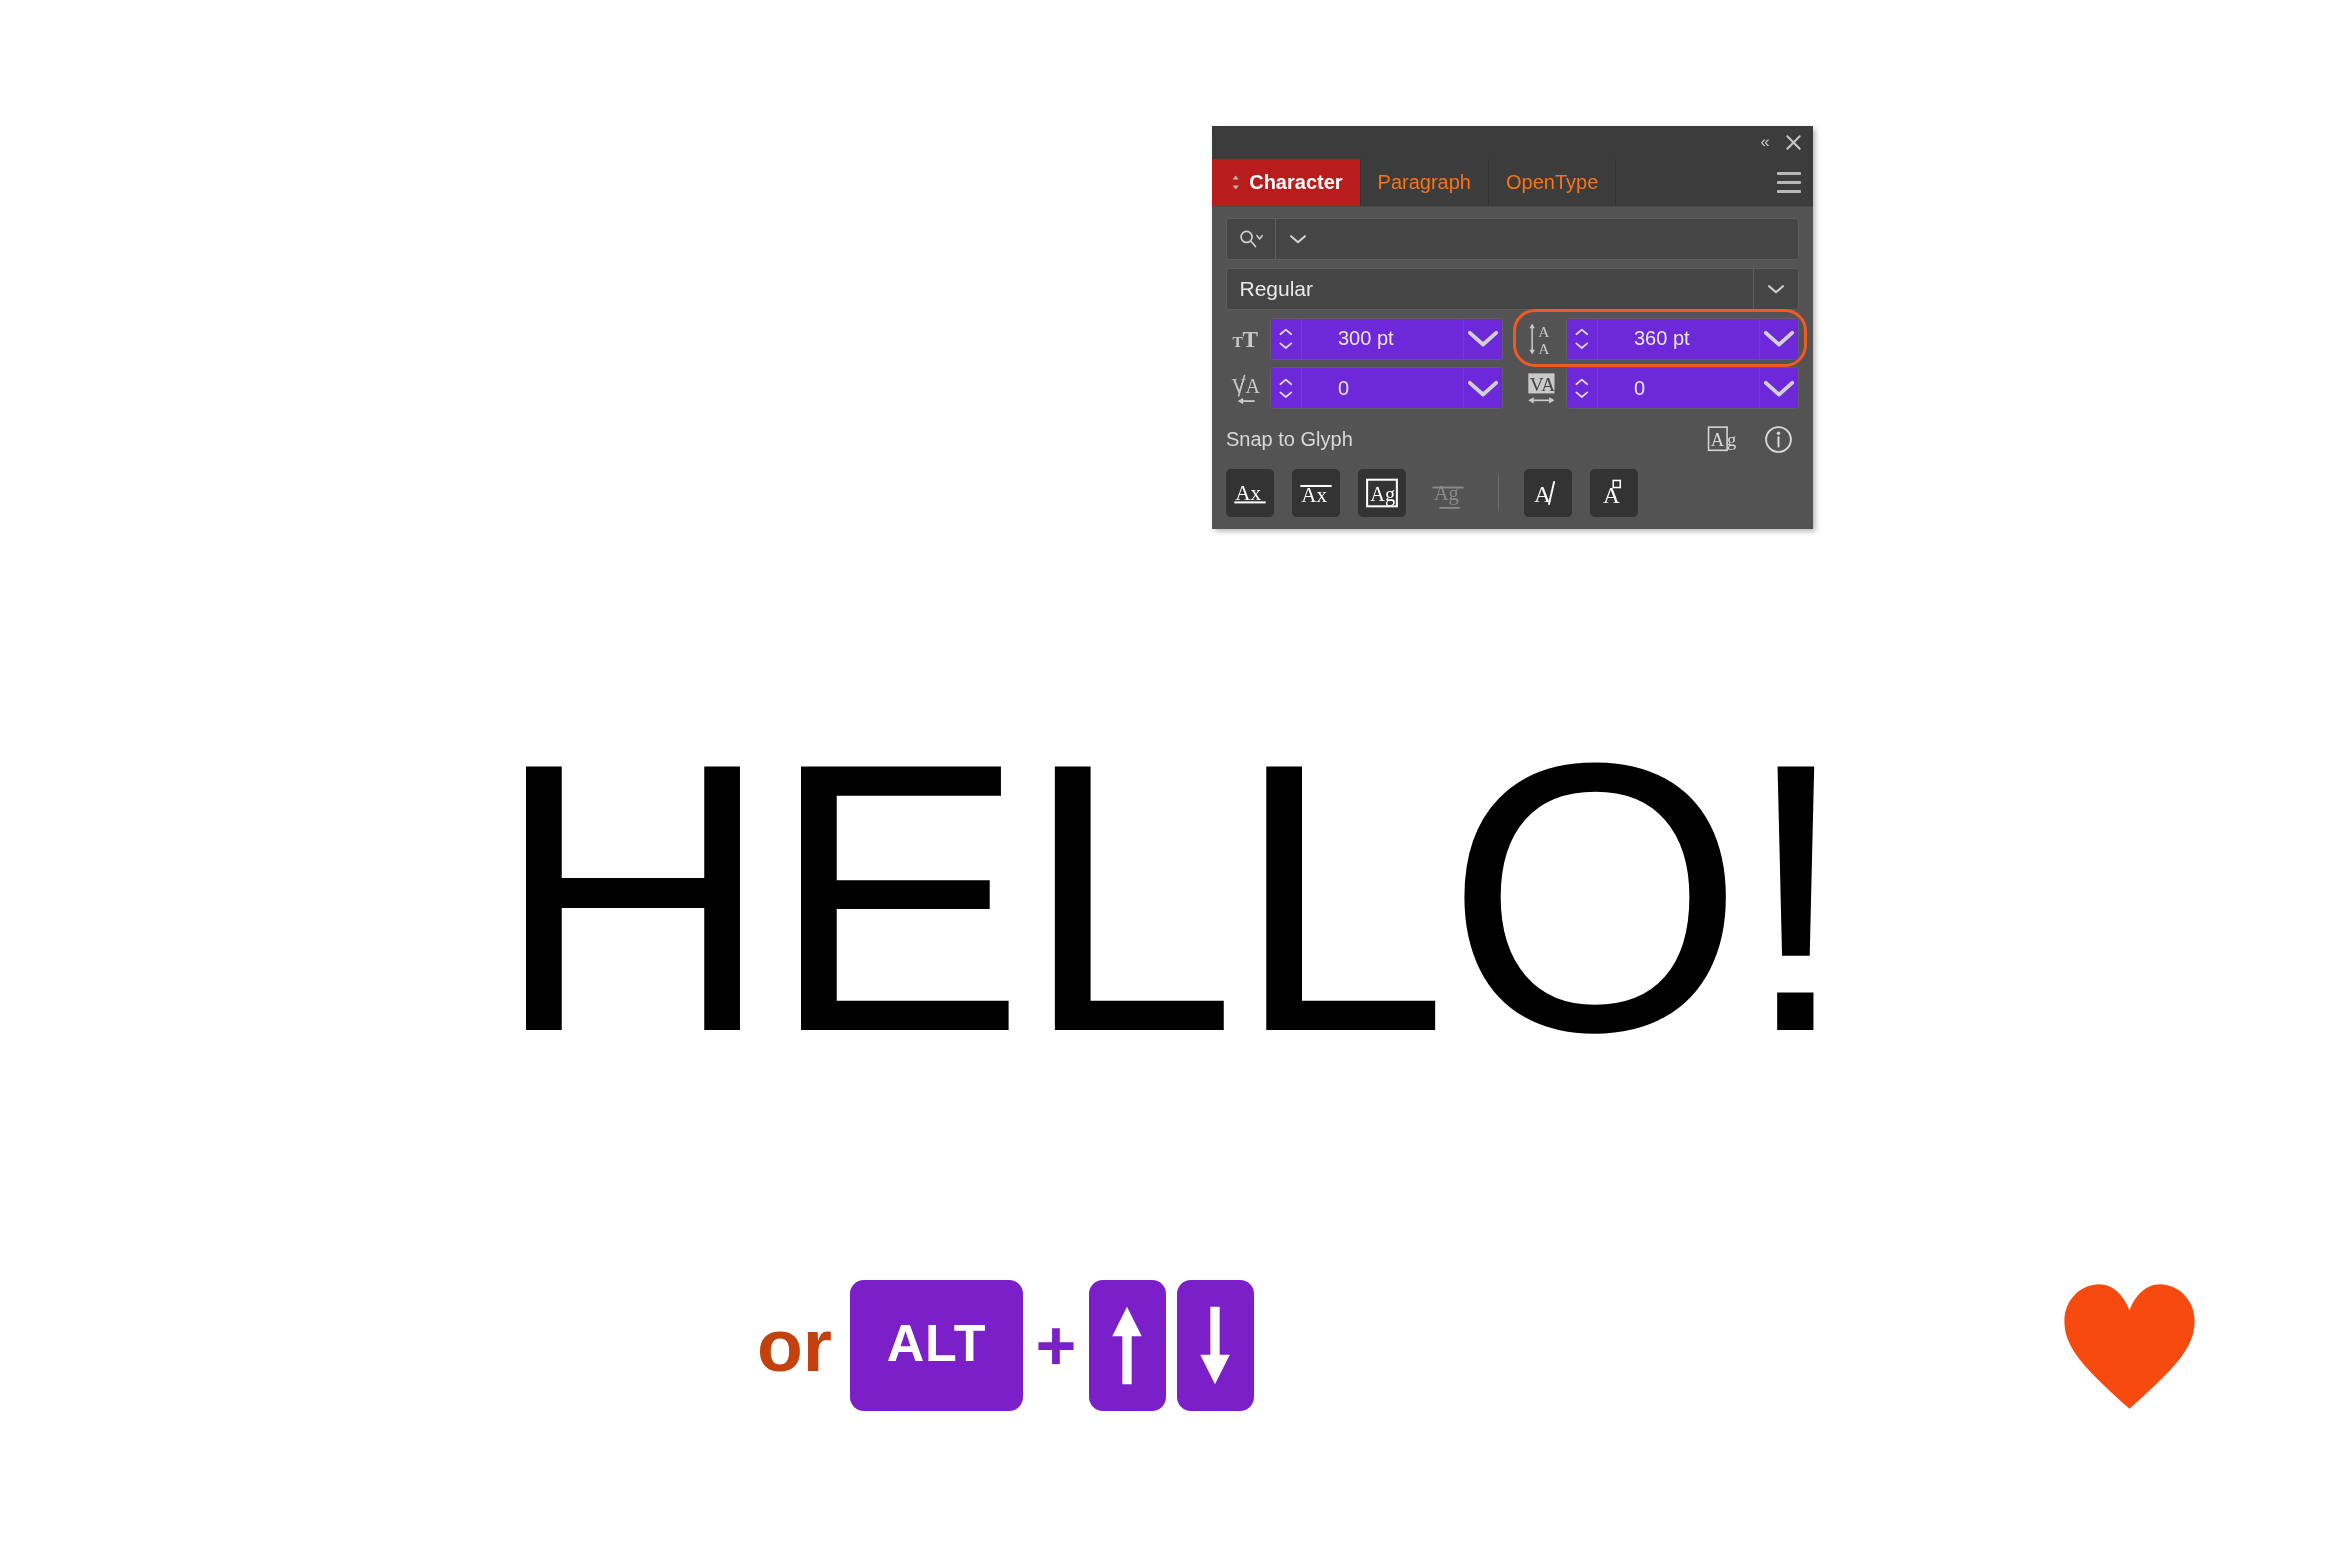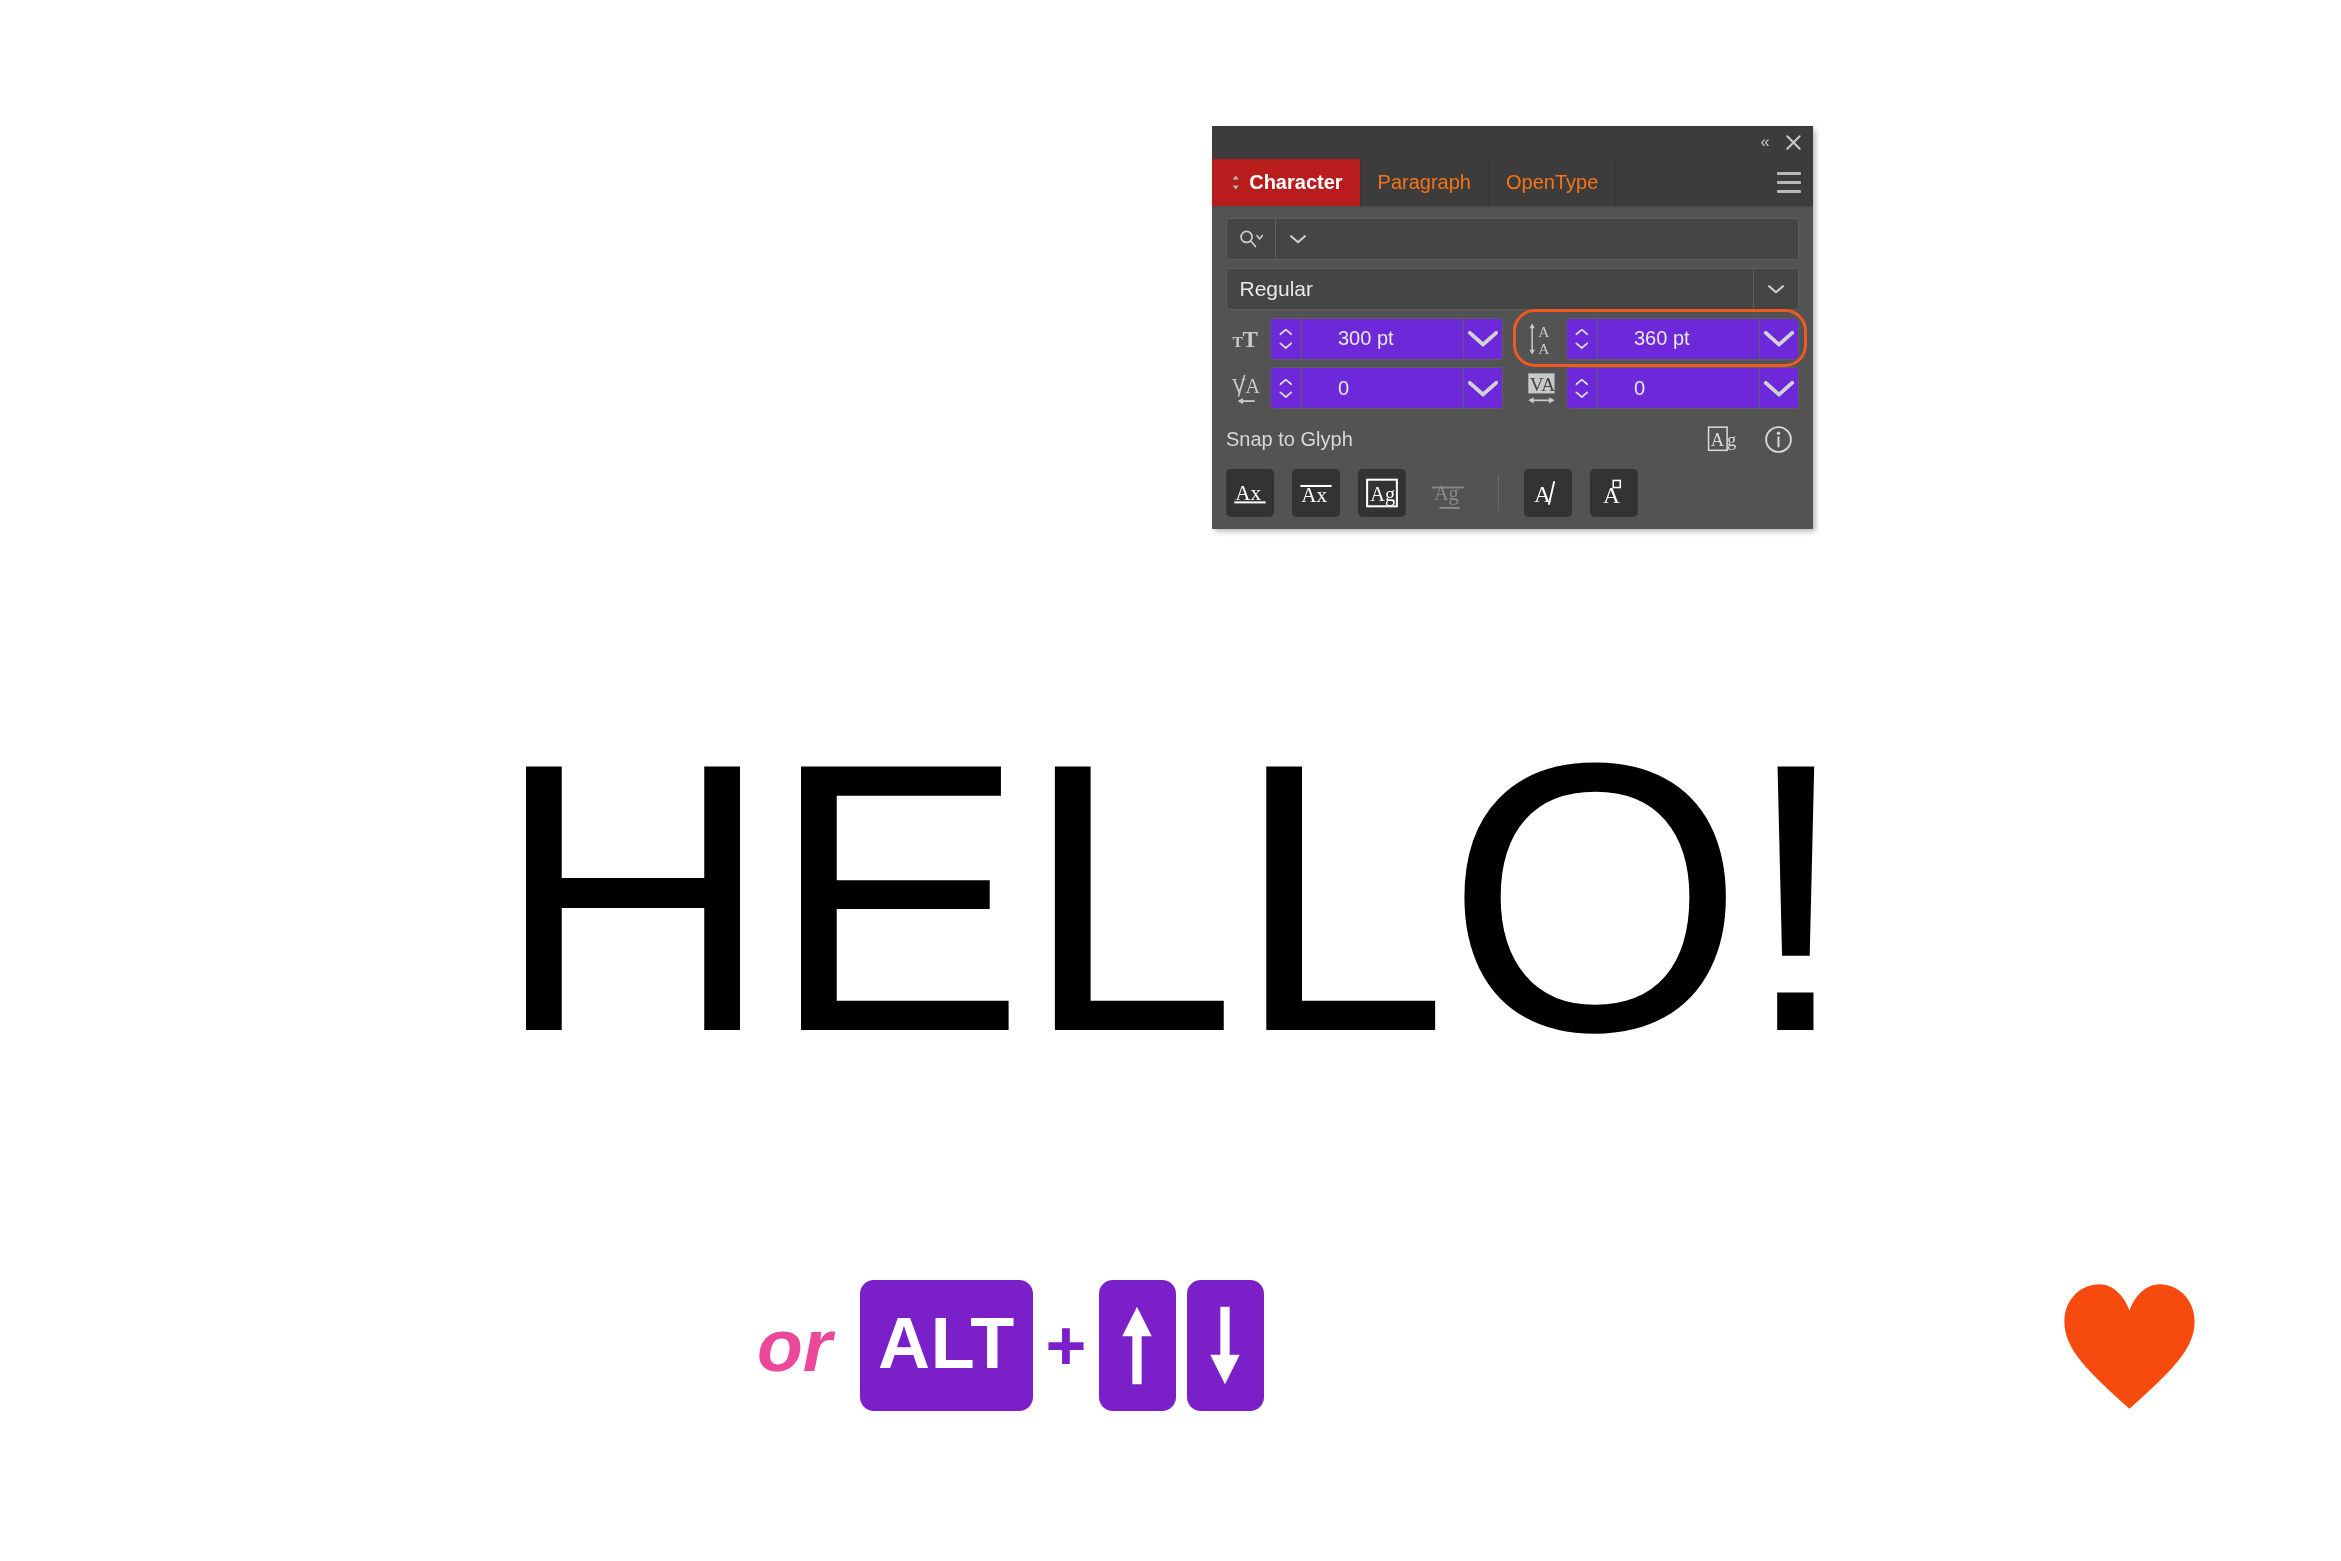"or" .hint-or { color: #ec4899 -> #c2410c; font-style: italic -> none; margin-right: 28px -> 18px }
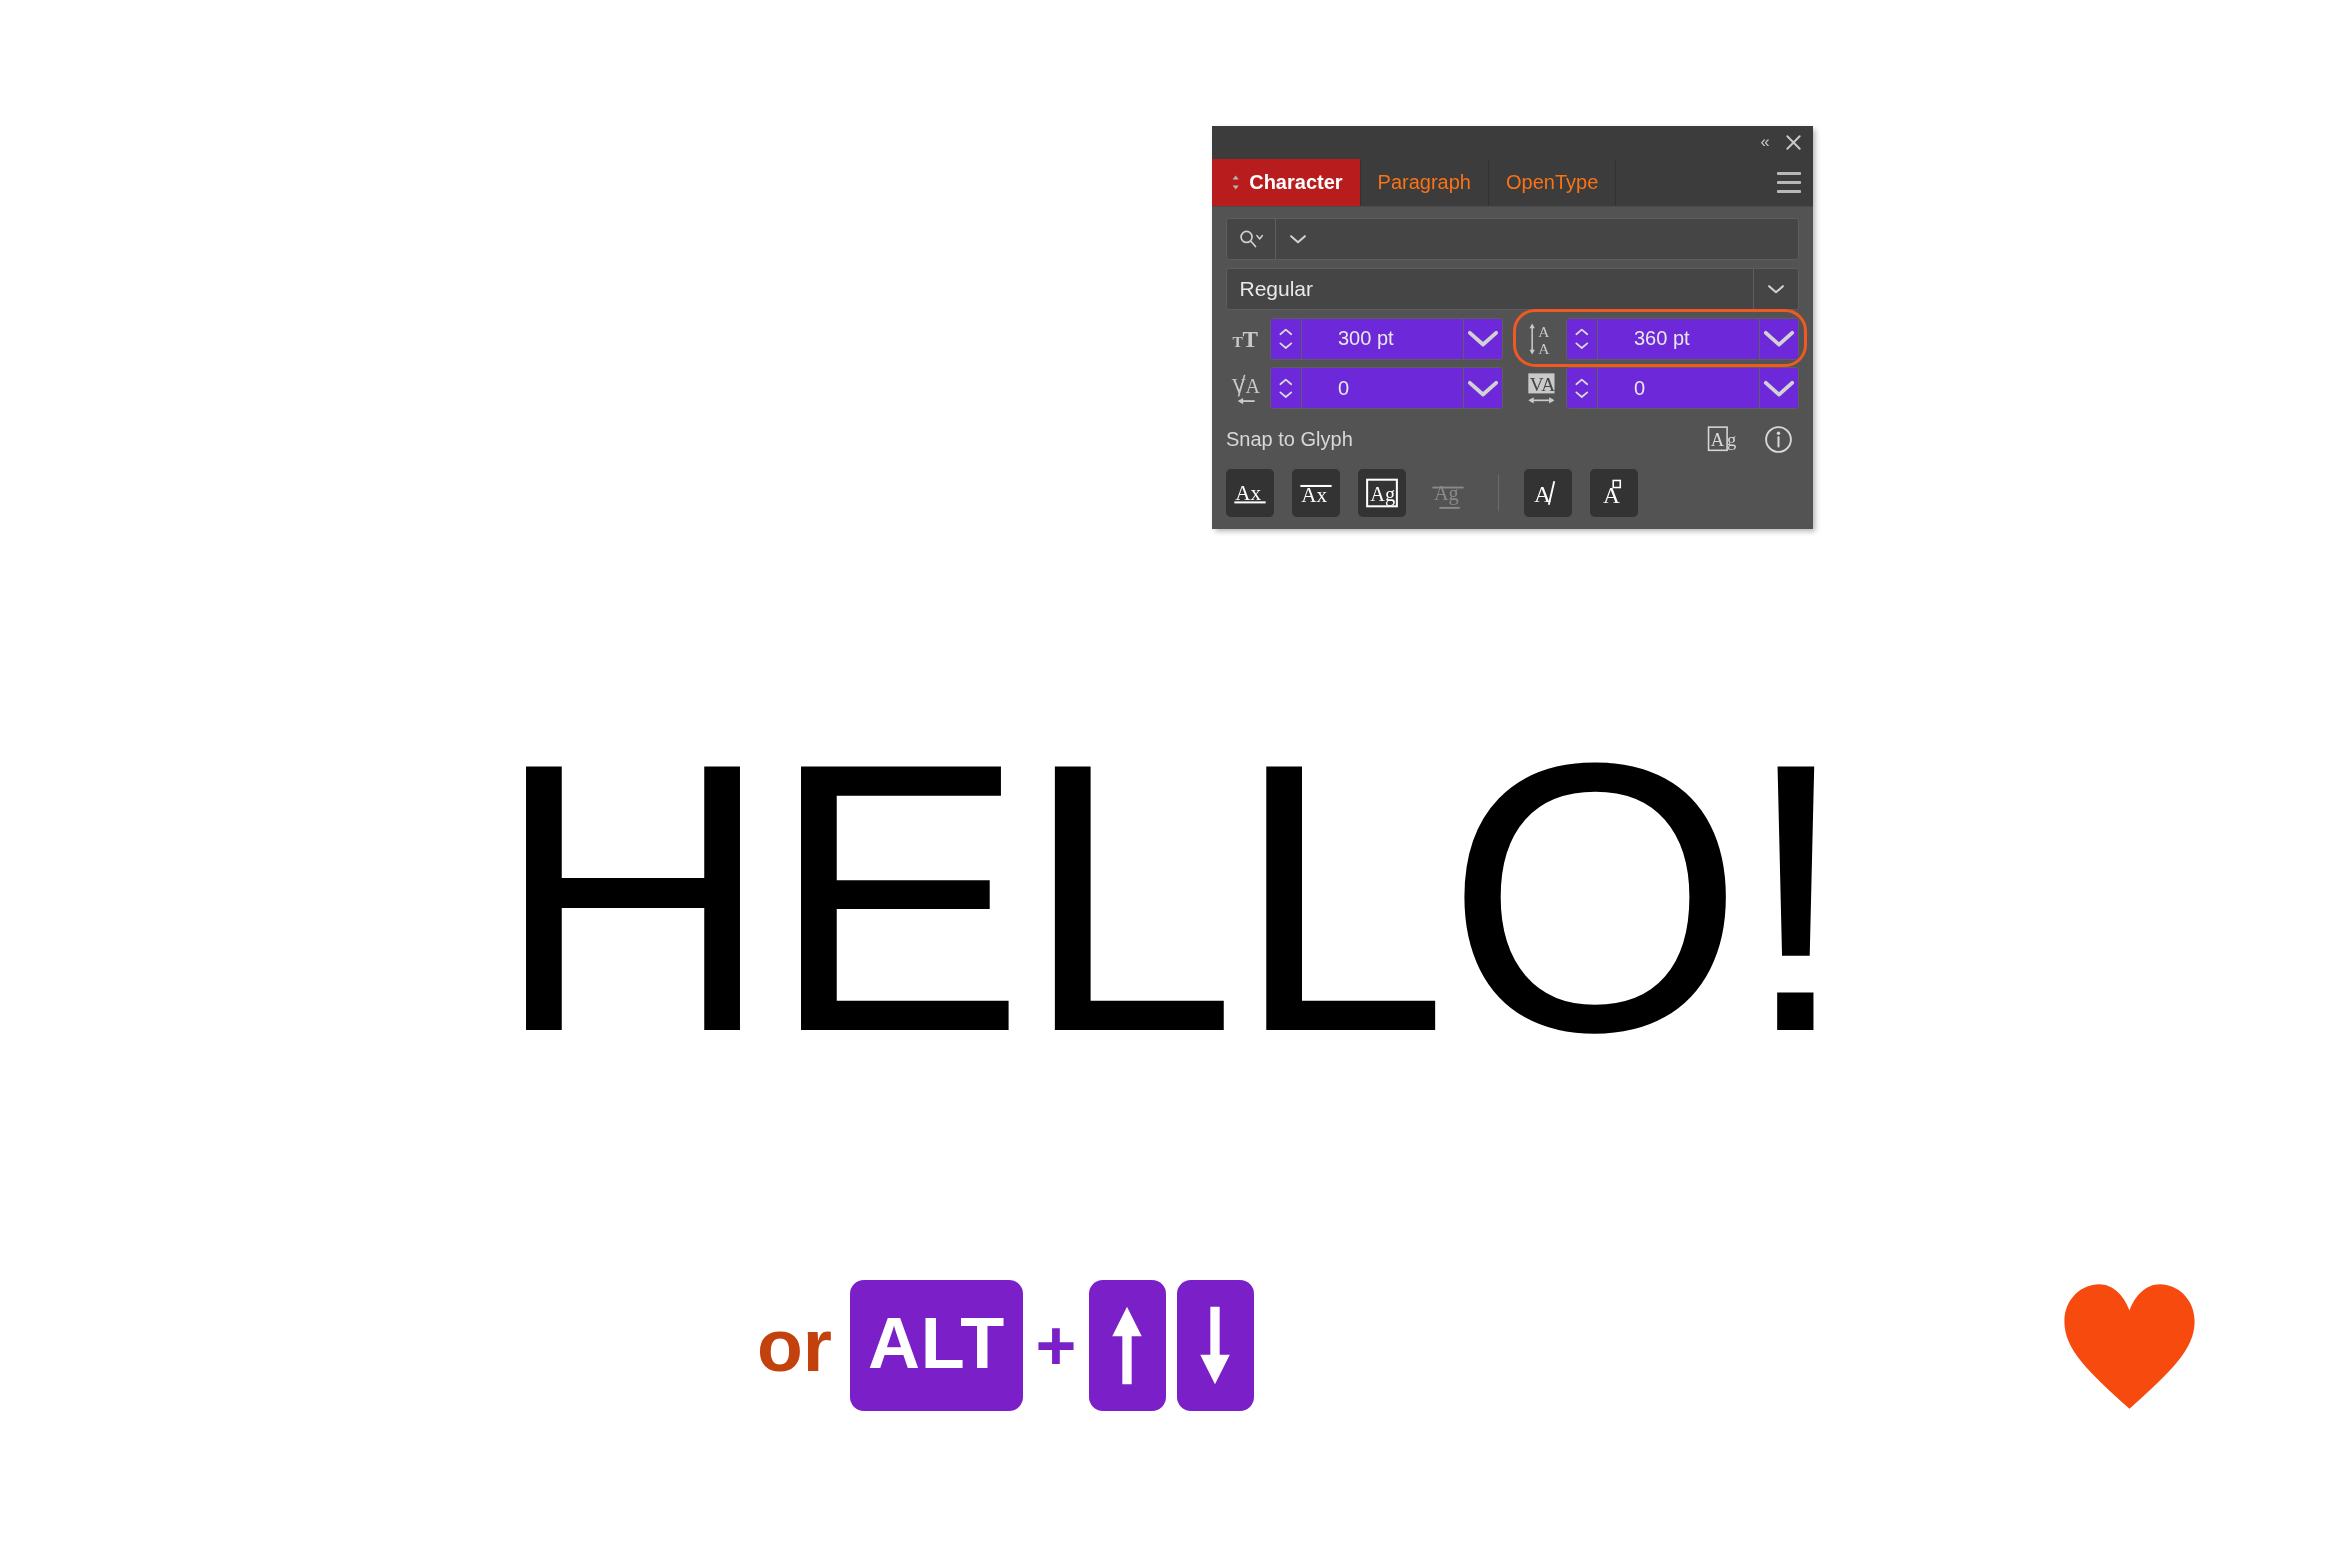"ALT" .key-alt { font-size: 72px -> 52px }
